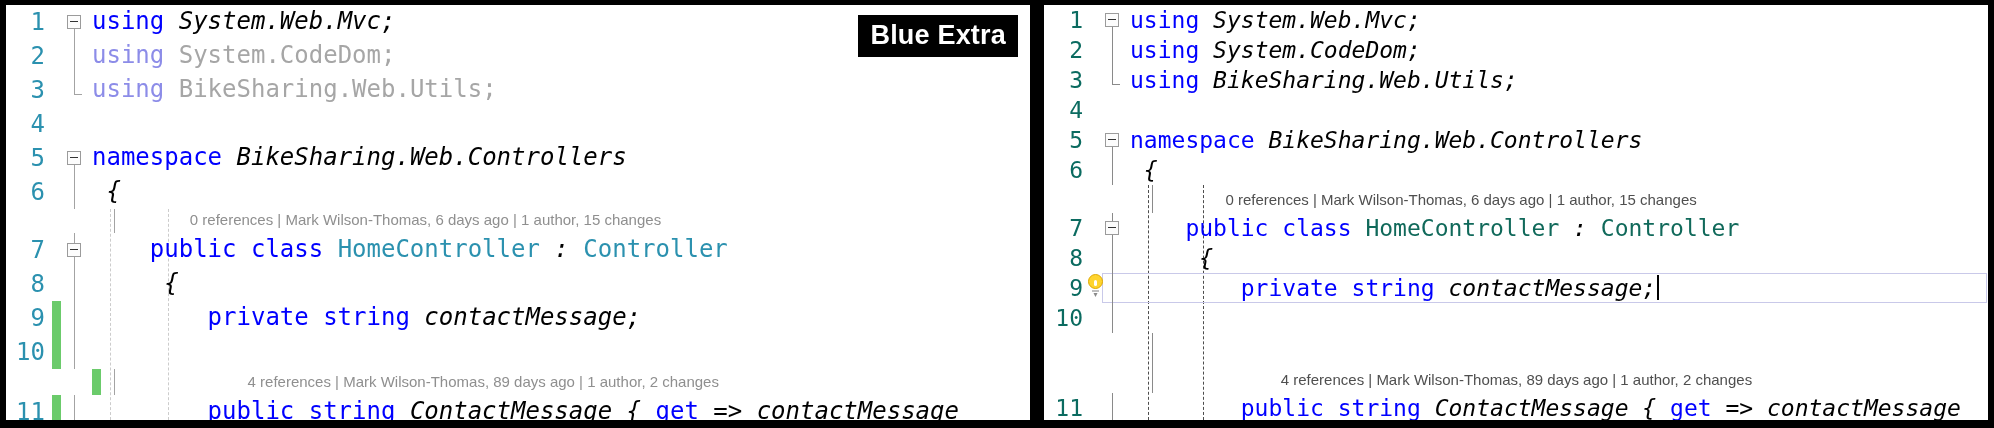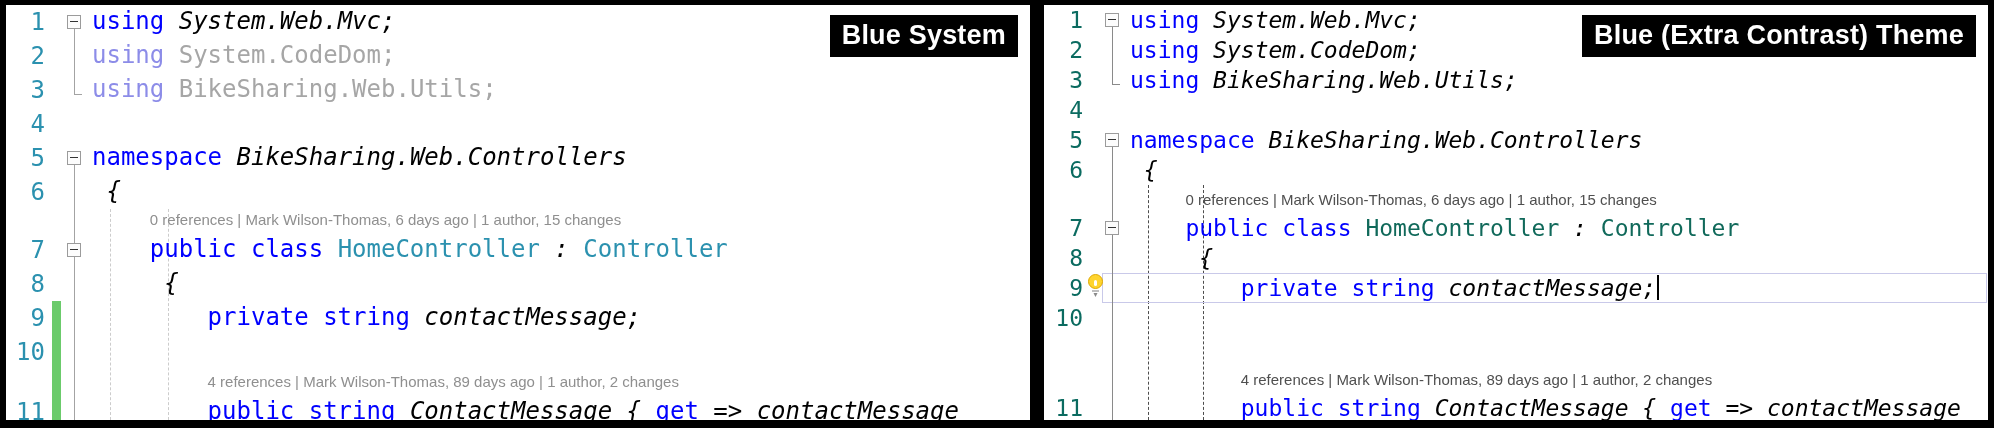"Blue System" span.badge { text: System -> Extra }
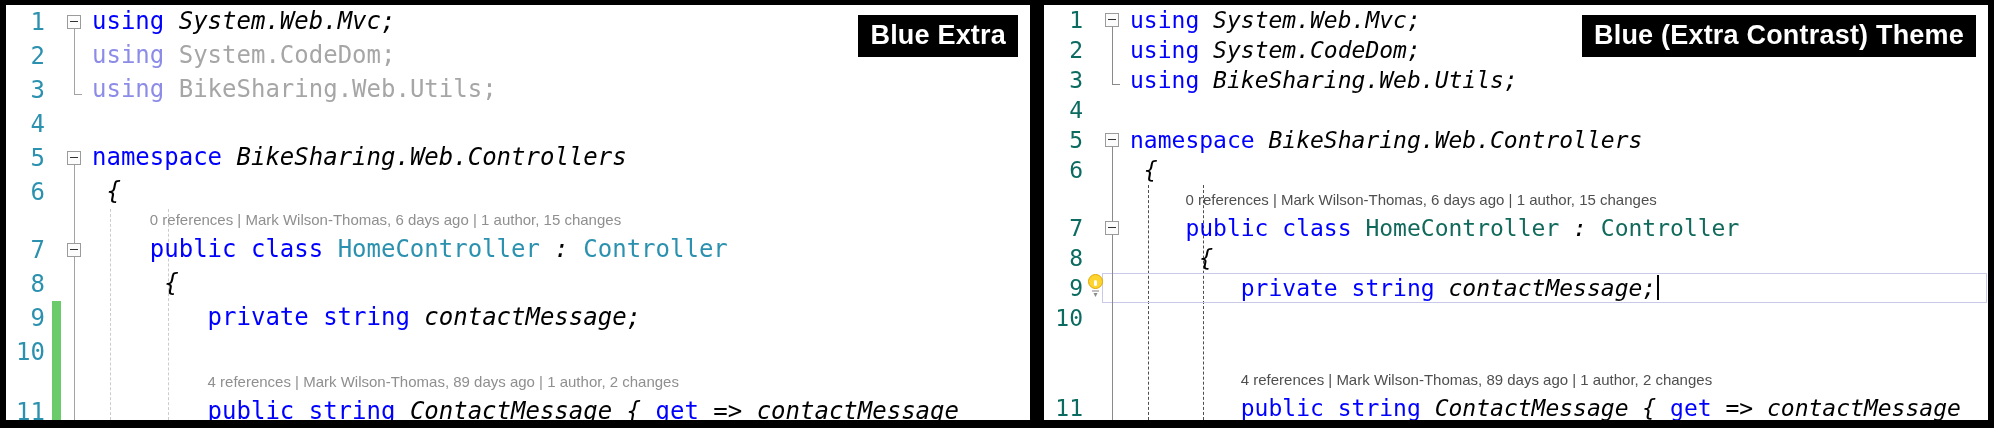"Blue (Extra Contrast) Theme" span.badge { html: <span>Blue (Extra Contrast) Theme</span> -> none }
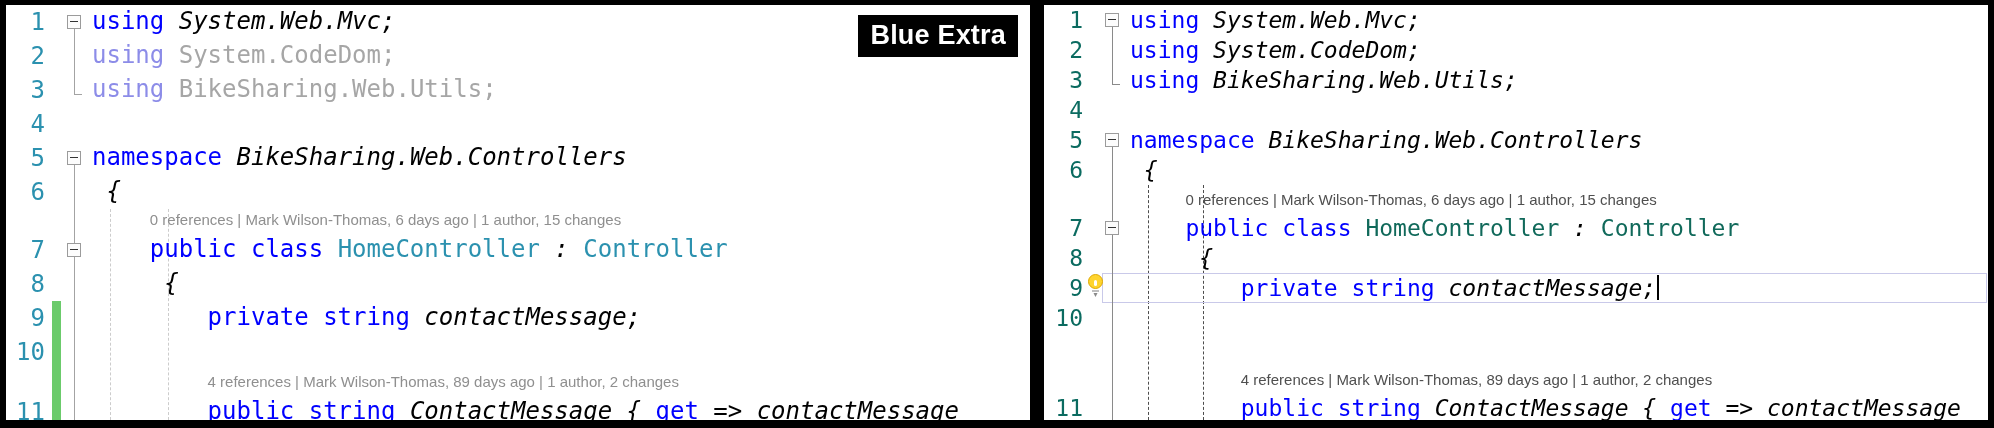"0 references | Mark Wilson-Thomas," .row.lens { margin-left: none -> 40px }
